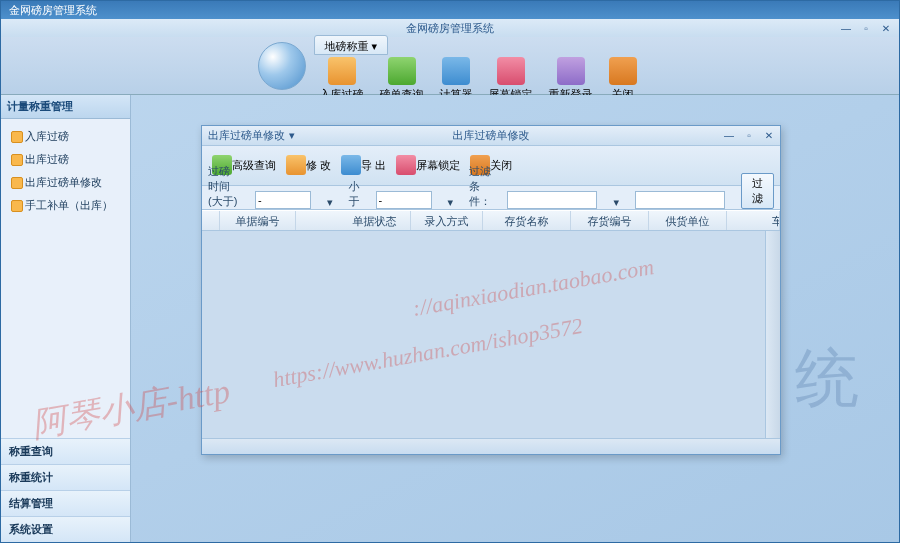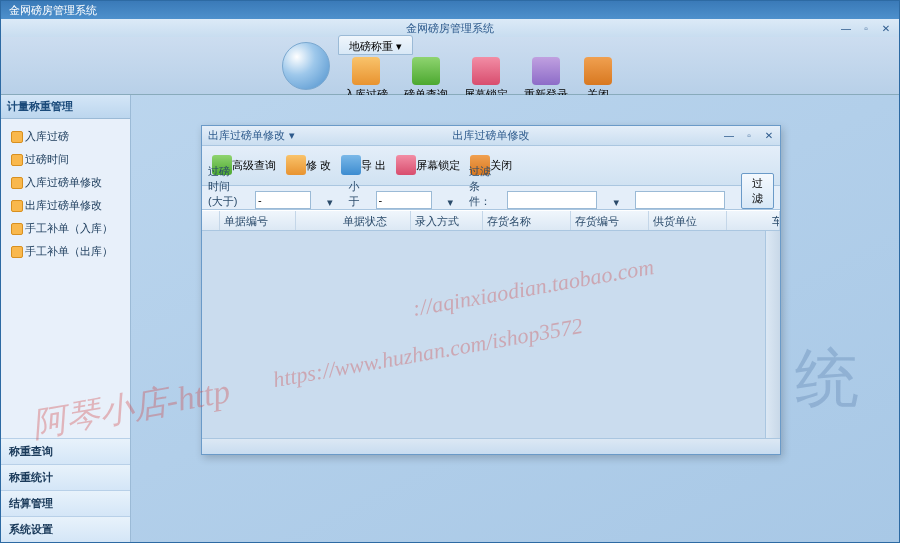"计算器" div.ribbon-btn { html: none -> <div> <div></div> <span>计算器</span> </div> }
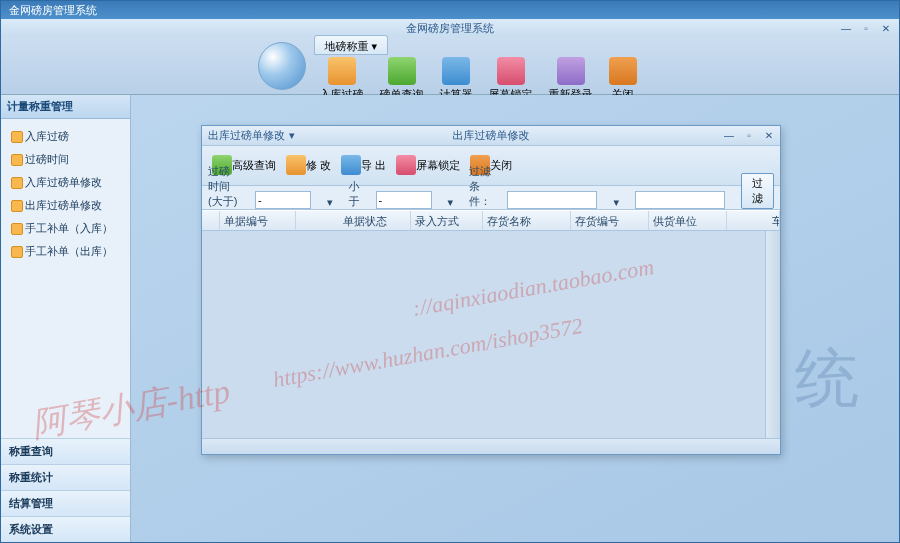"过磅时间" div.tree-item { text: 过磅时间 -> 出库过磅 }
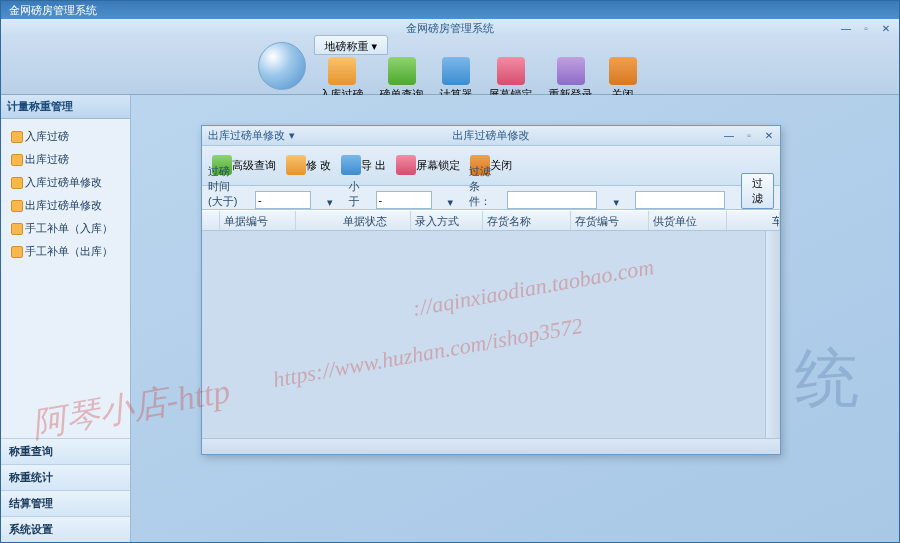"入库过磅单修改" div.tree-item { html: <div>入库过磅单修改</div> -> none }
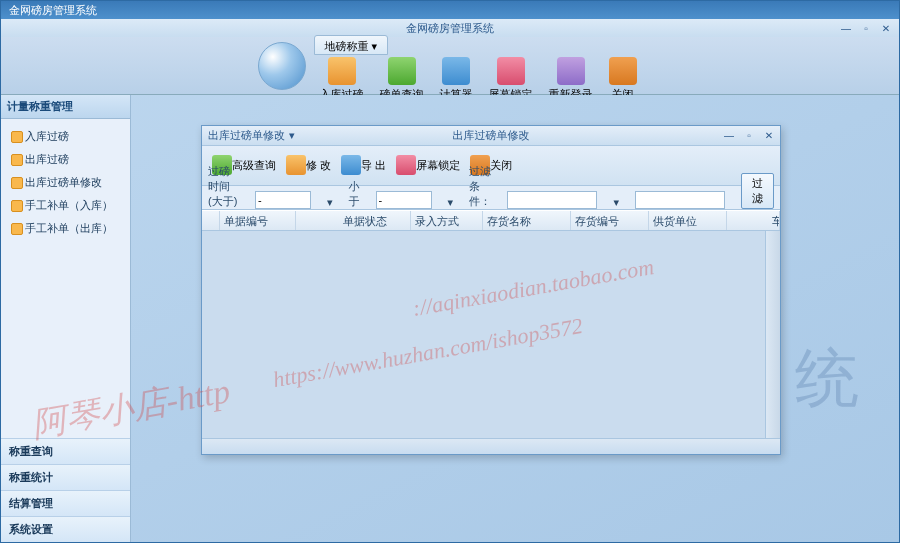"手工补单（入库）" div.tree-item { html: <div>手工补单（入库）</div> -> none }
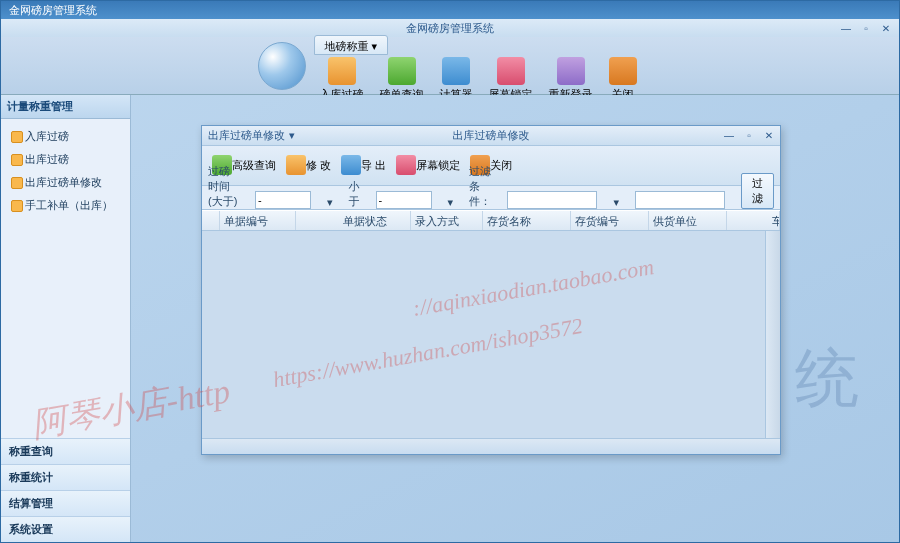"单据编号" .grid { text-align: none -> center }
